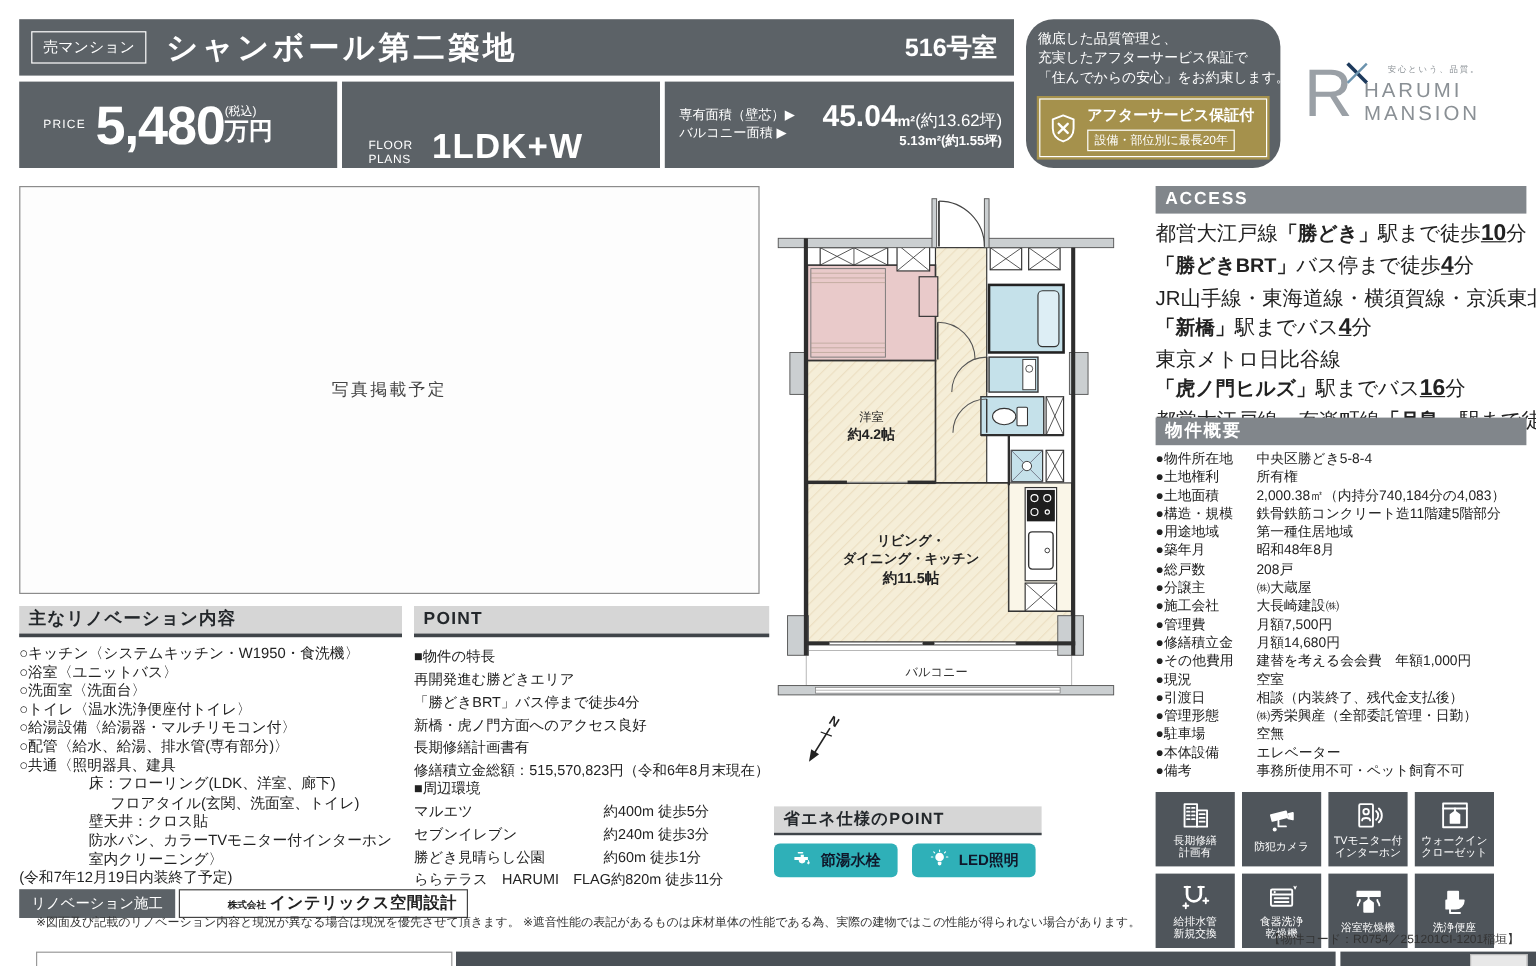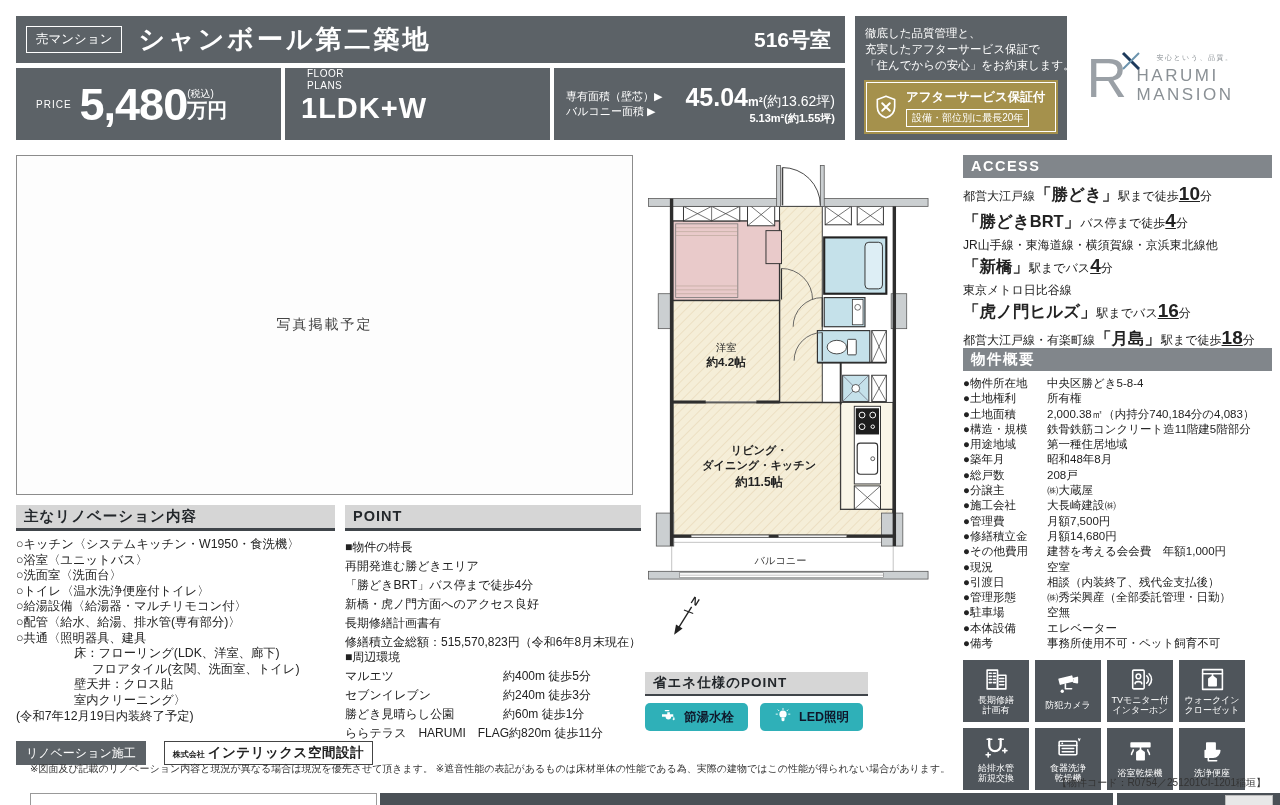"徹底した品質管理と、" .assure-box { border-radius: none -> 23px }
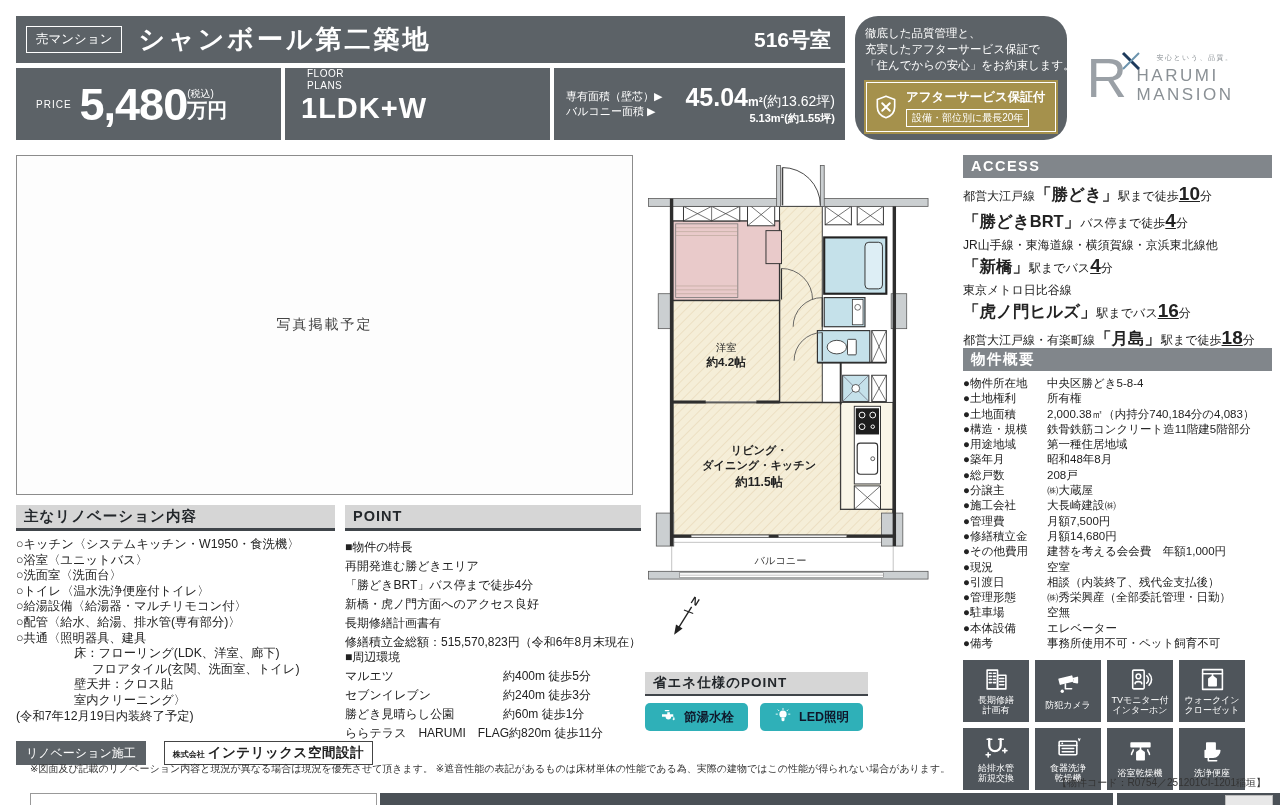"FLOOR" .plan-box { align-items: flex-start -> flex-end; flex-direction: column -> none }
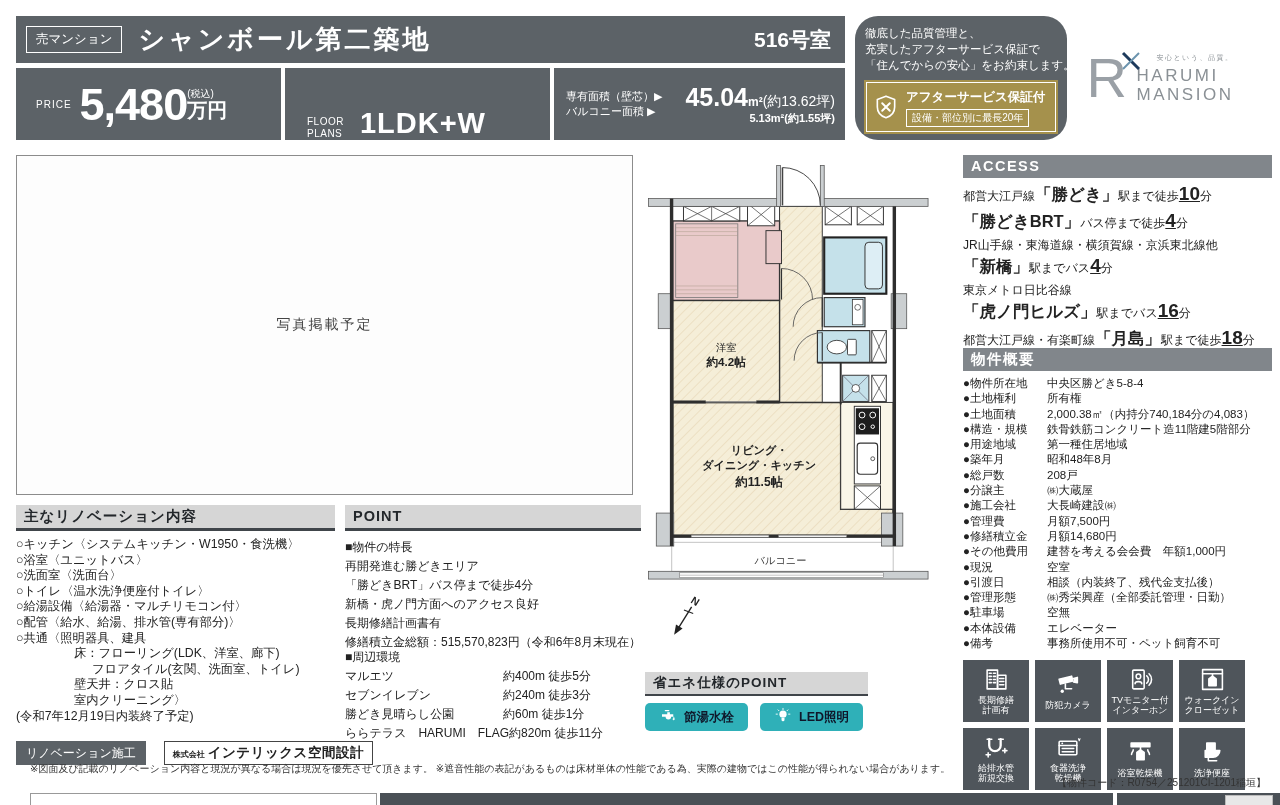"都営大江戸線" .seg-s { font-size: 12px -> 17px }
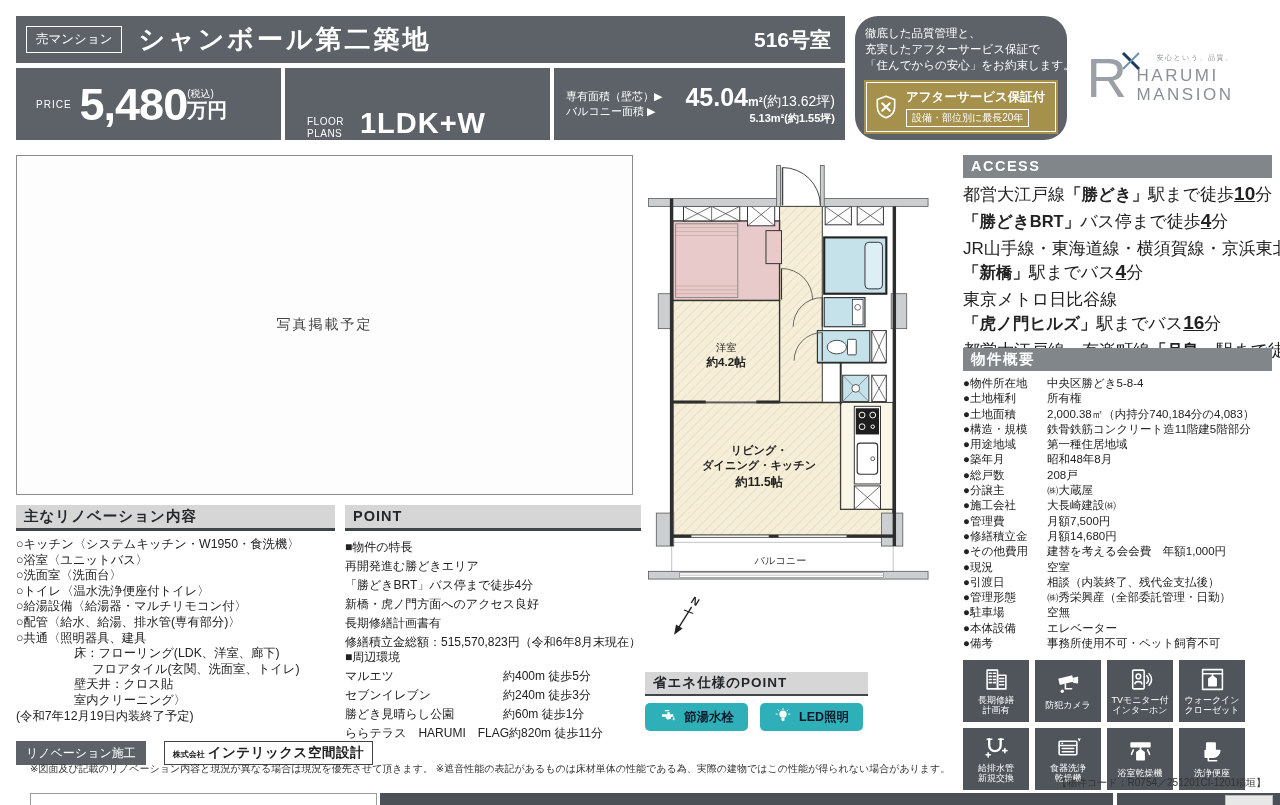"防水パン、カラーTVモニター付インターホン" div.reno-item { html: none -> <div>防水パン、カラーTVモニター付インターホン</div> }
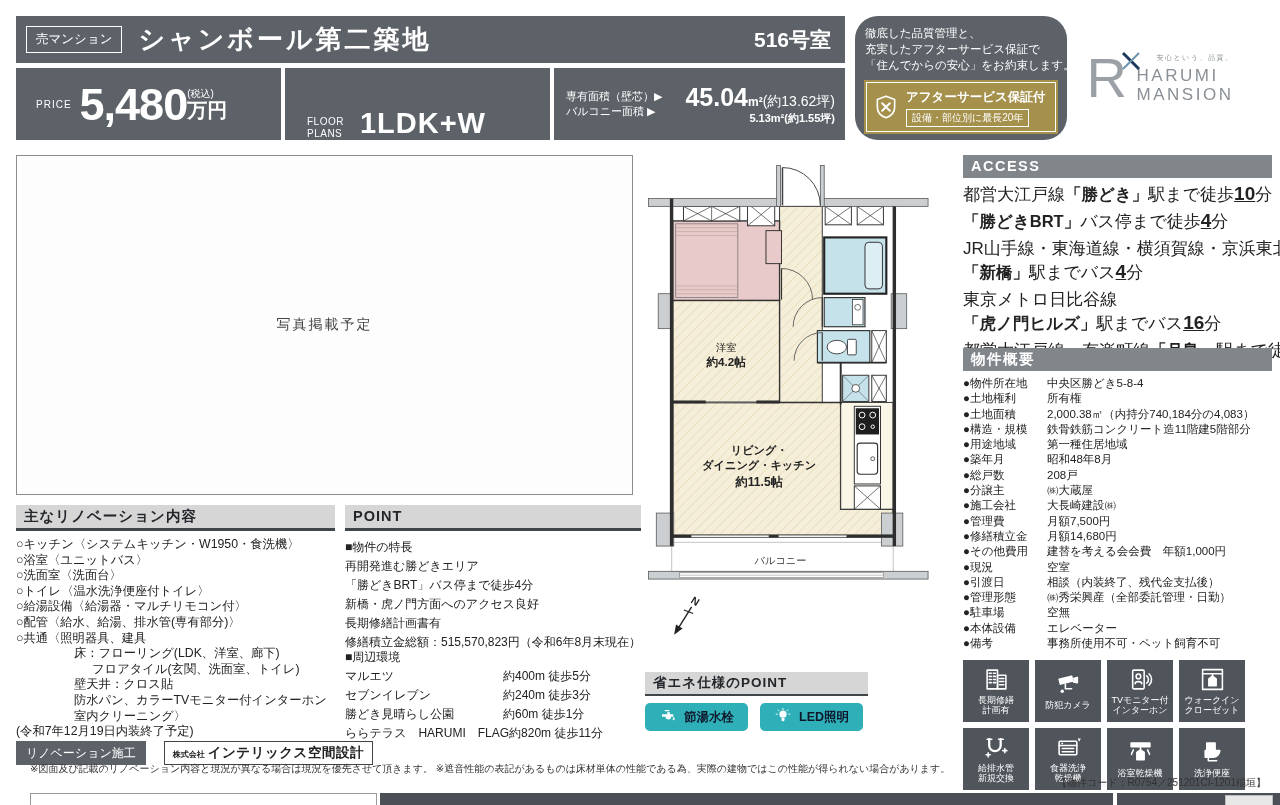"リノベーション施工" .reno-build { gap: 18px -> 3px }
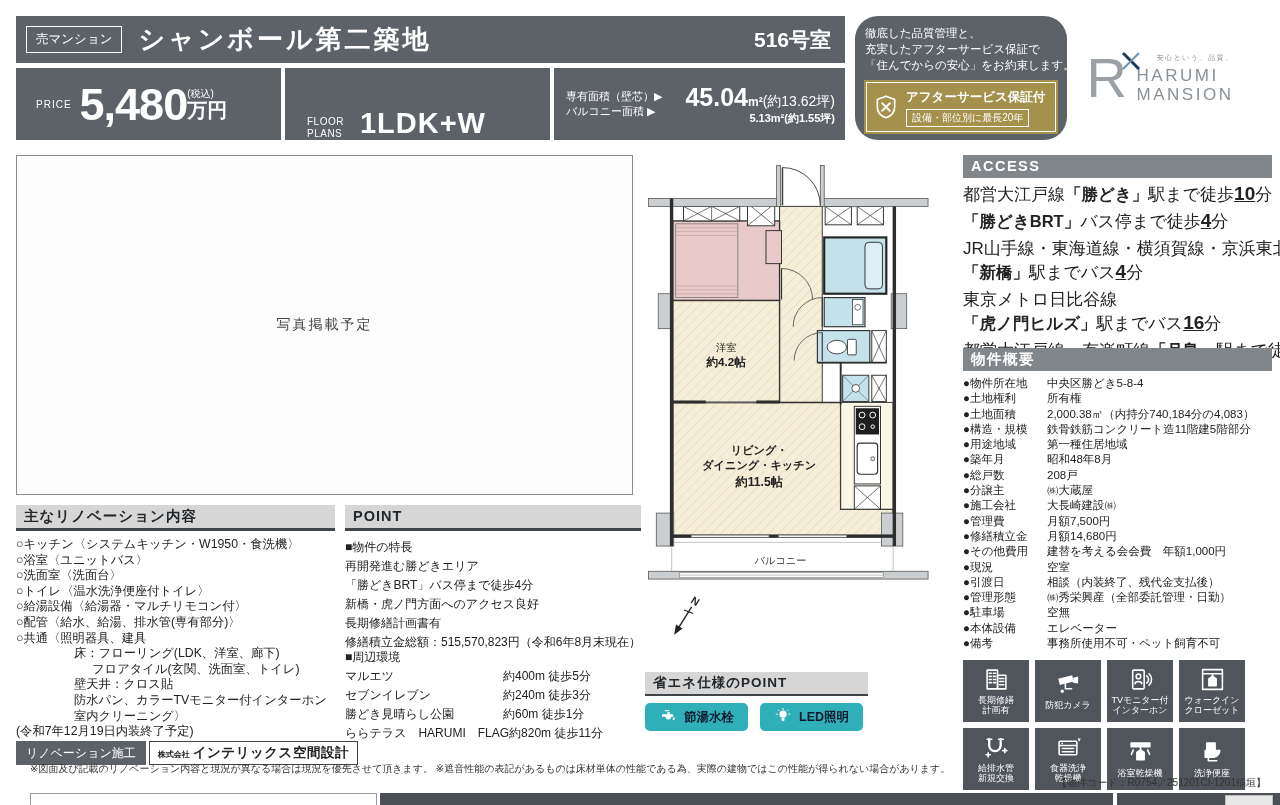"株式会社" .co-prefix { margin-left: none -> 32px }
